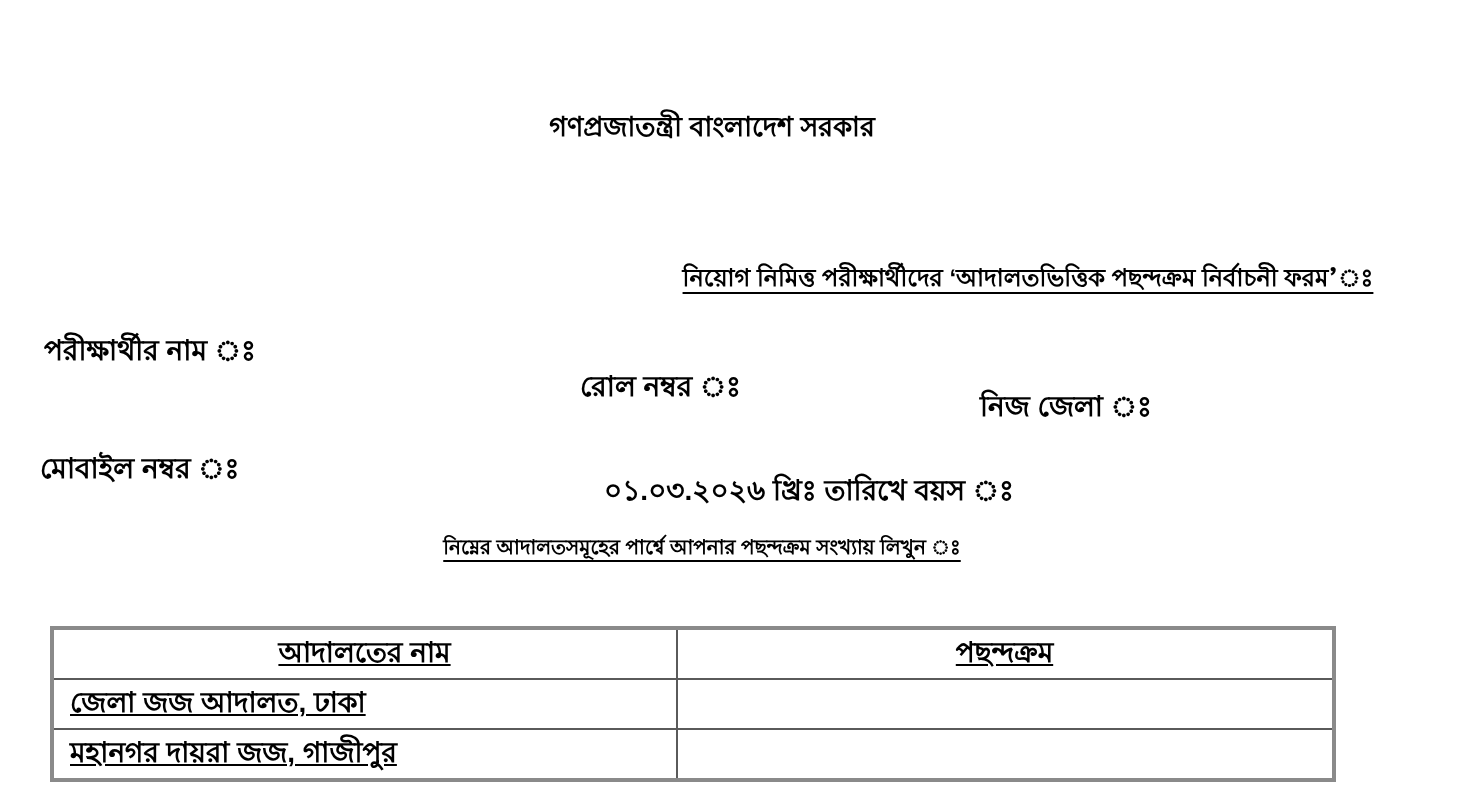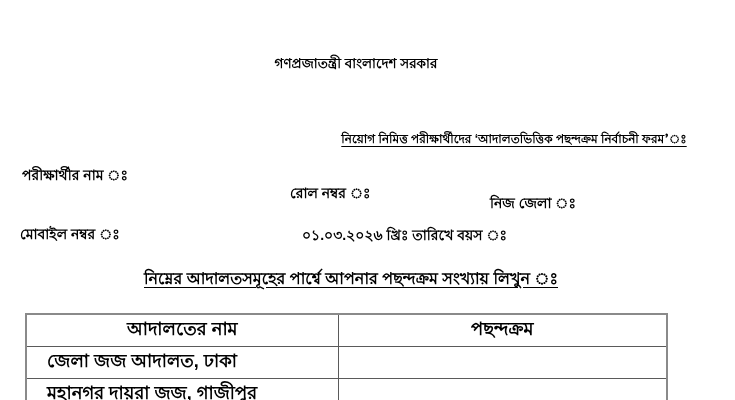"০১.০৩.২০২৬ খ্রিঃ তারিখে বয়স ঃ" .f-age { top: 224px -> 234px }
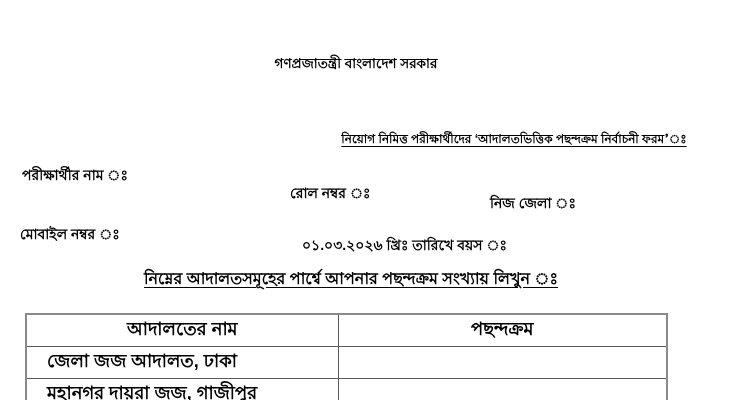"নিম্নের আদালতসমূহের পার্শ্বে আপনার" .instruction { font-size: 16px -> 10px }
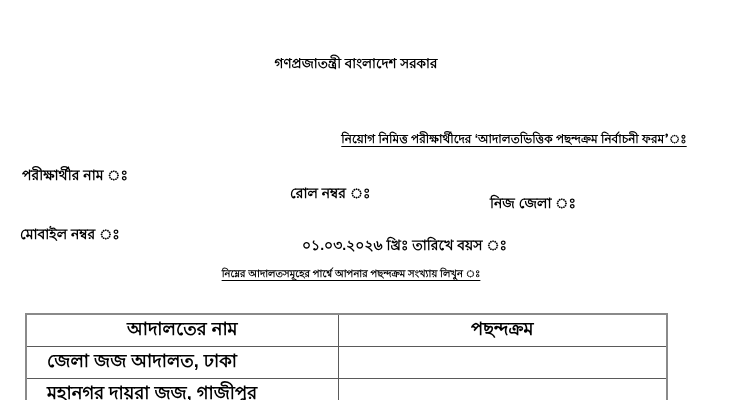"আদালতের নাম" .pref-table th, .pref-table td { font-size: 18px -> 14px; text-decoration: none -> underline }
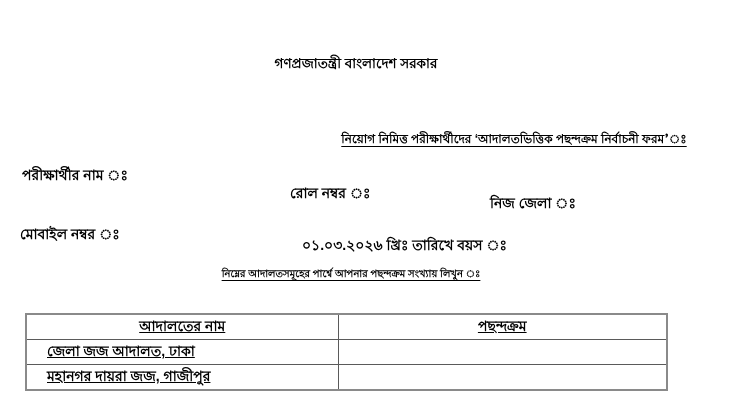"জেলা জজ আদালত, ঢাকা" .pref-table td { padding: 0 0 0 20px -> 0 0 0 8px }
